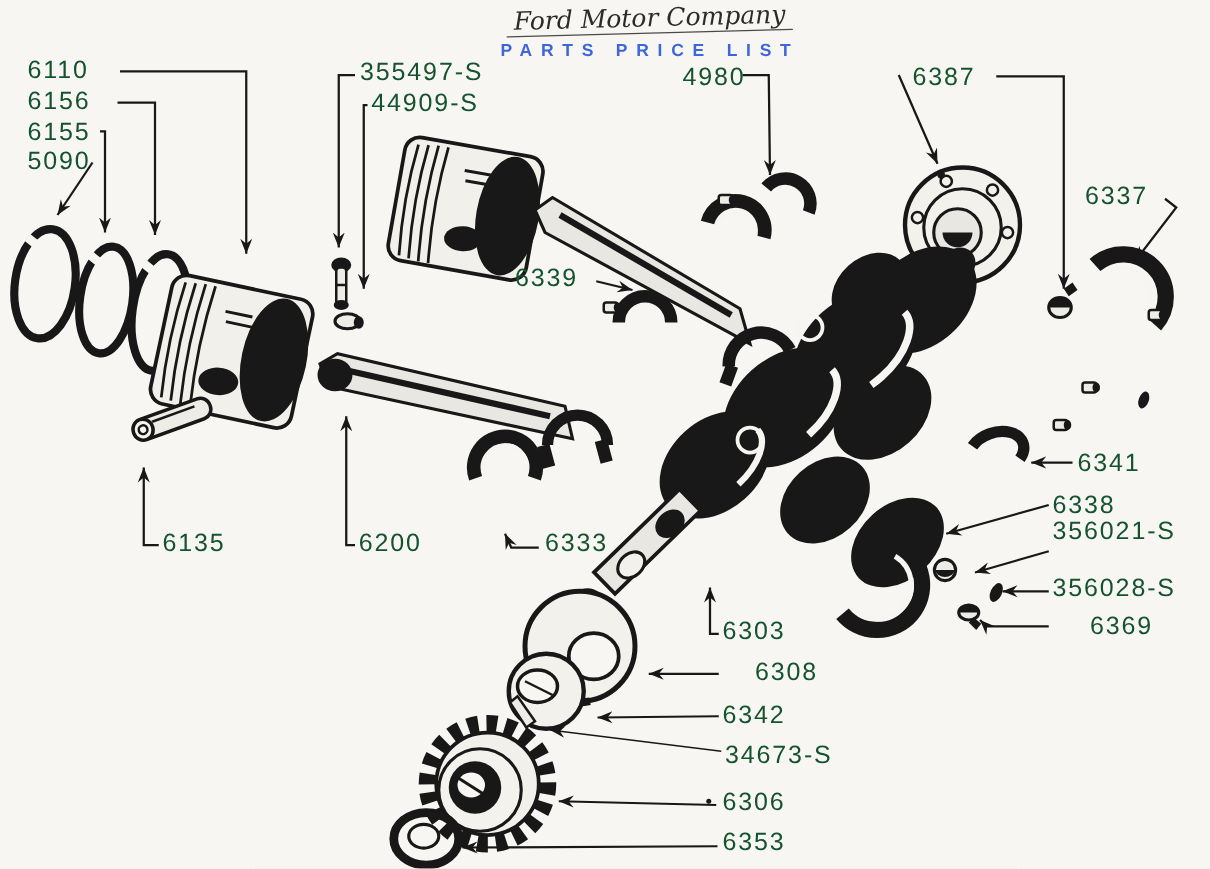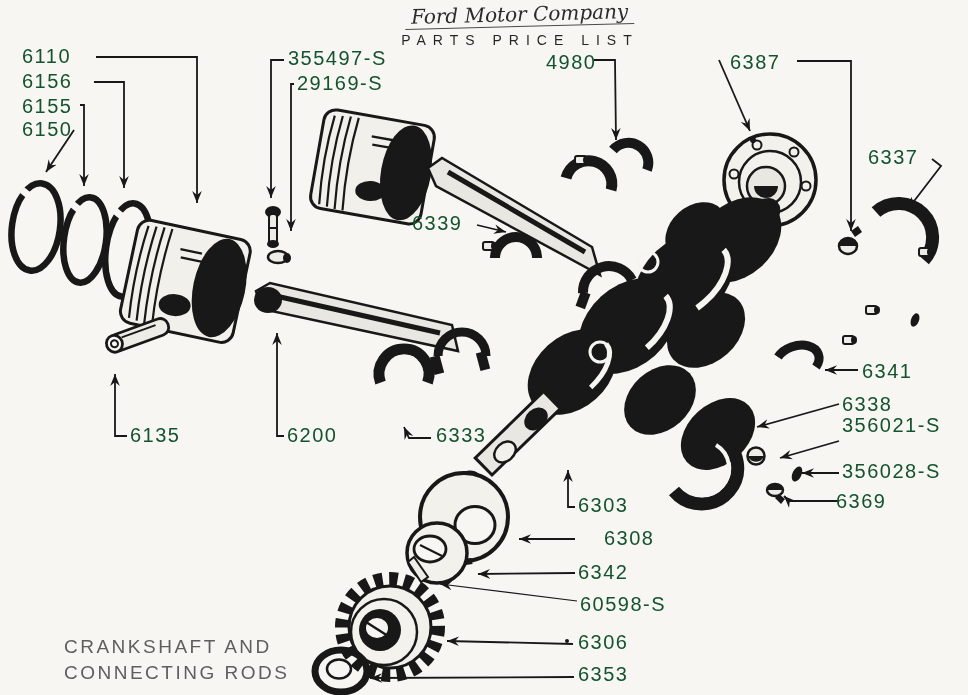"PARTS PRICE LIST" .subtitle { color: #000000 -> #1d4ed8; font-weight: none -> bold }
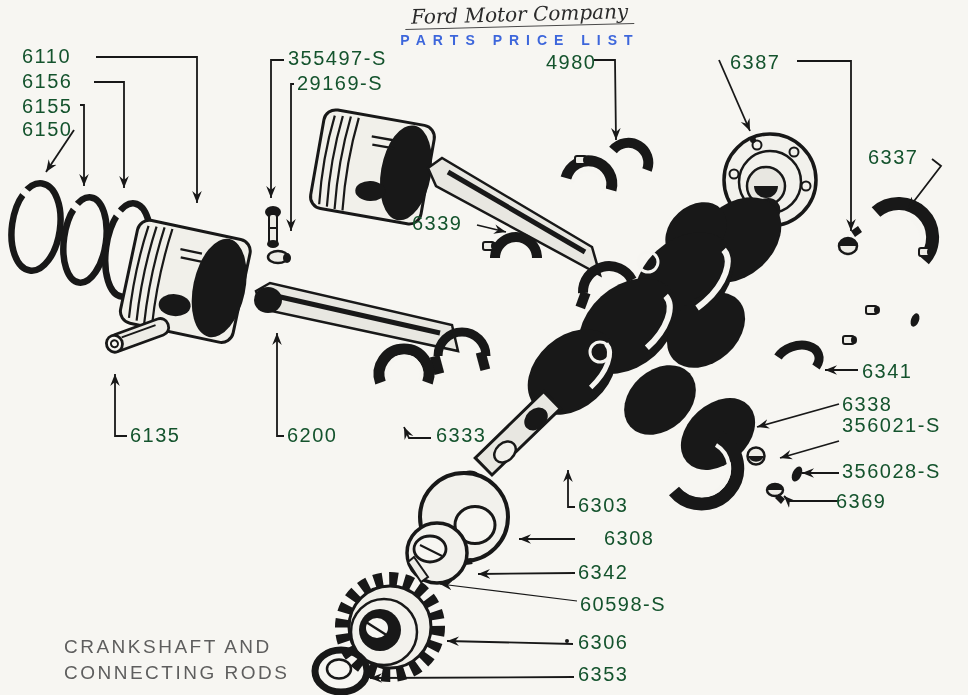"29169-S" div.plabel { text: 29169-S -> 44909-S }
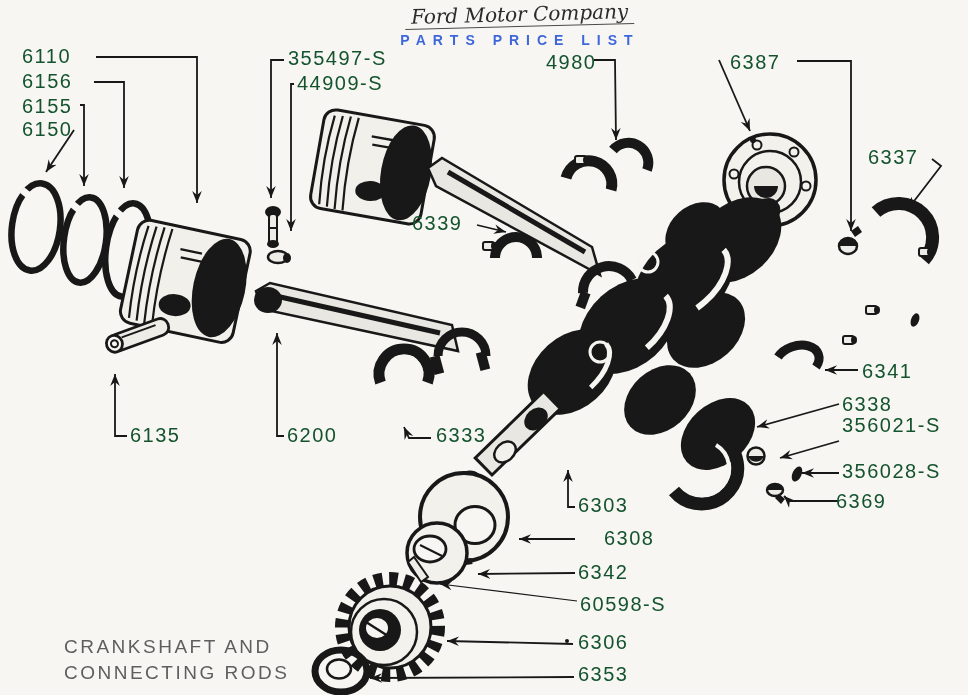"6150" div.plabel { text: 6150 -> 5090 }
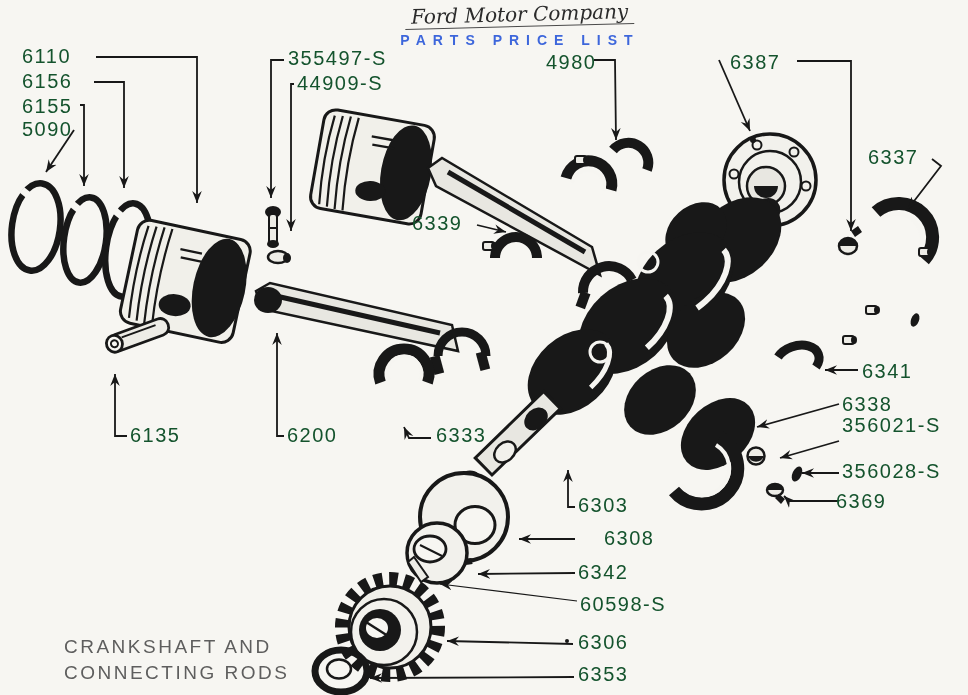"6369" div.plabel { left: 836px -> 872px }
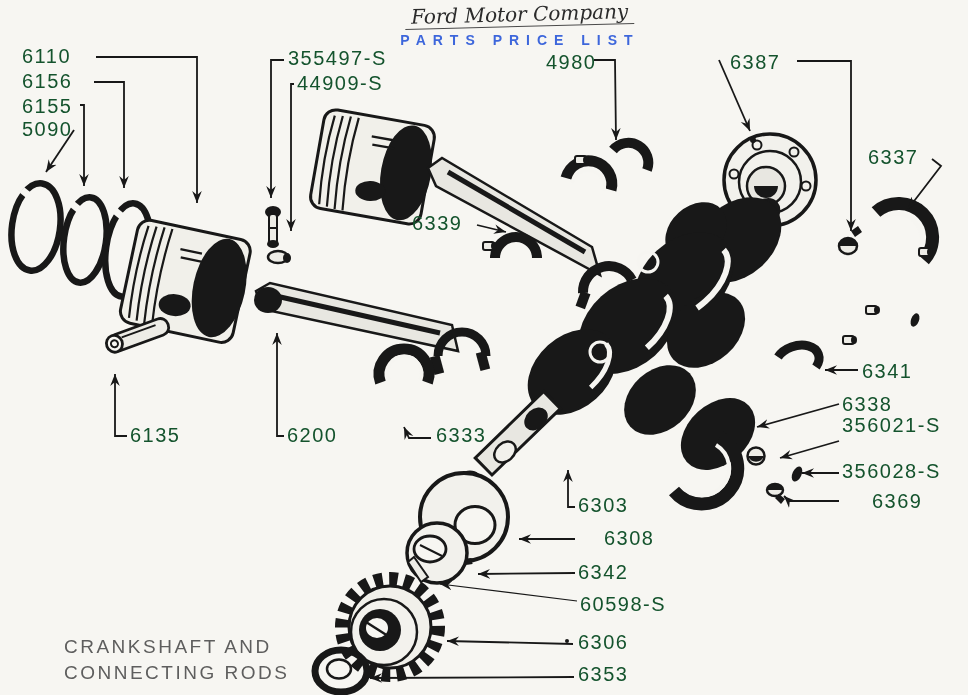"60598-S" div.plabel { text: 60598-S -> 34673-S }
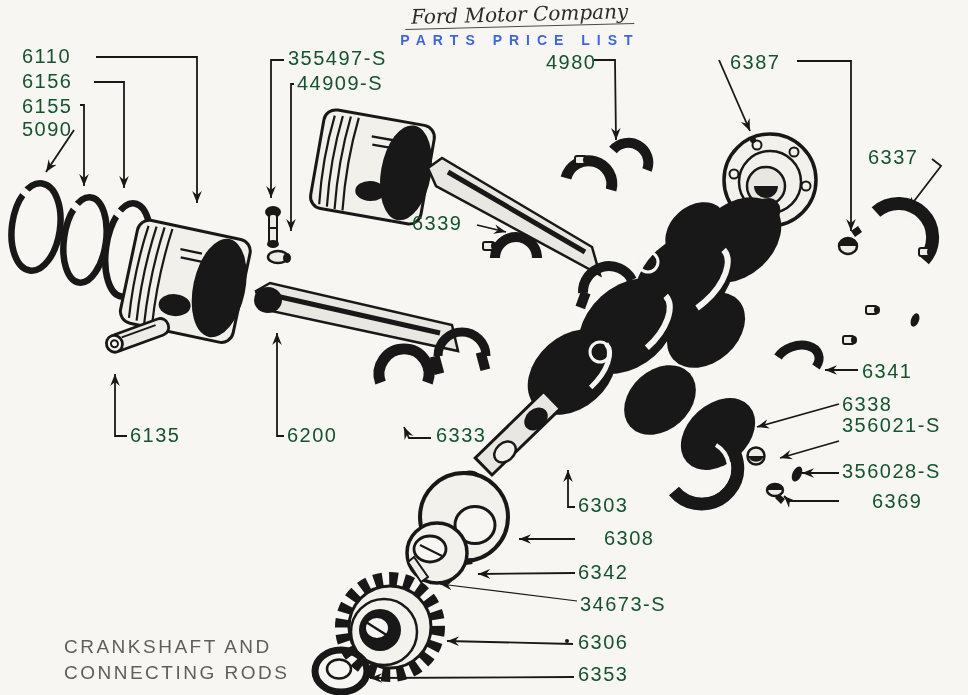"CRANKSHAFT AND" div.caption { html: <div> <div>CRANKSHAFT AND</div> <div>CONNECTING RODS</div> </div> -> none }
